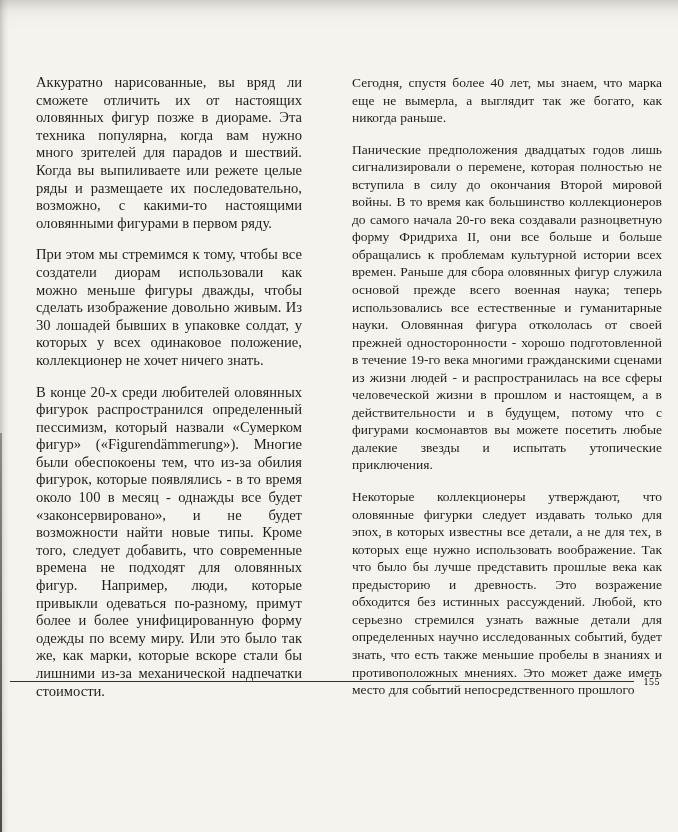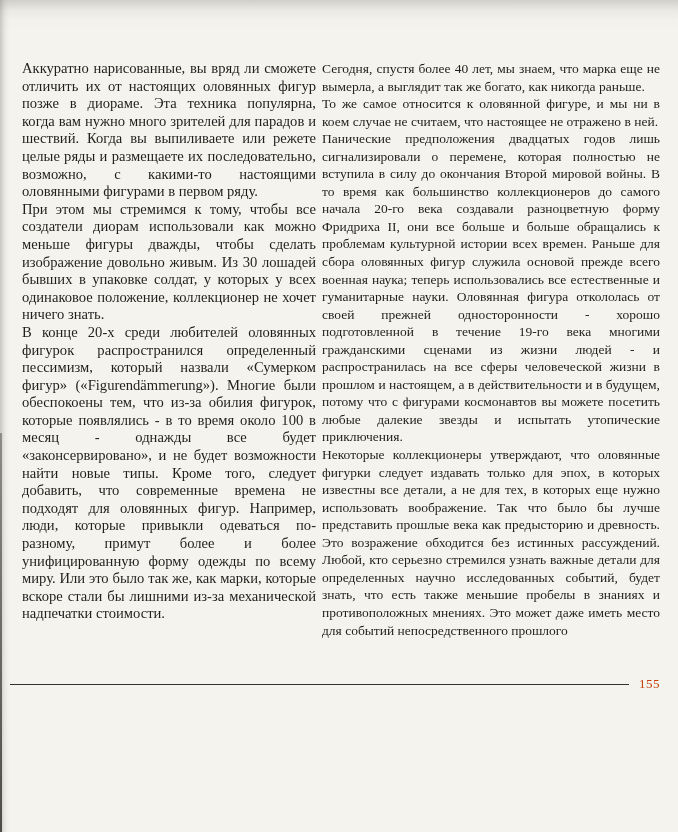"Аккуратно нарисованные, вы вряд ли" .column p { margin: 0 -> 14px }
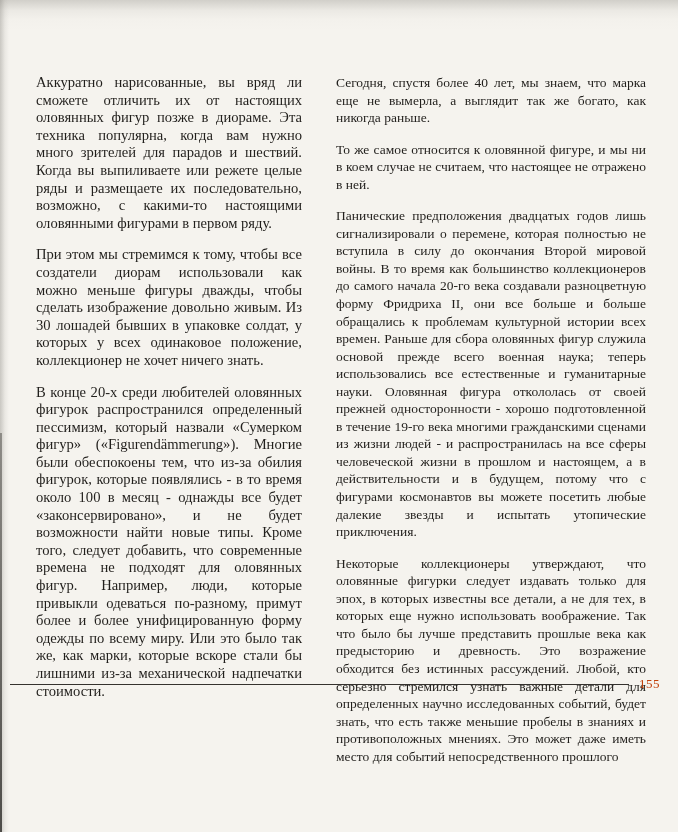"Сегодня, спустя более 40 лет," .column-right { left: 322px -> 338px }
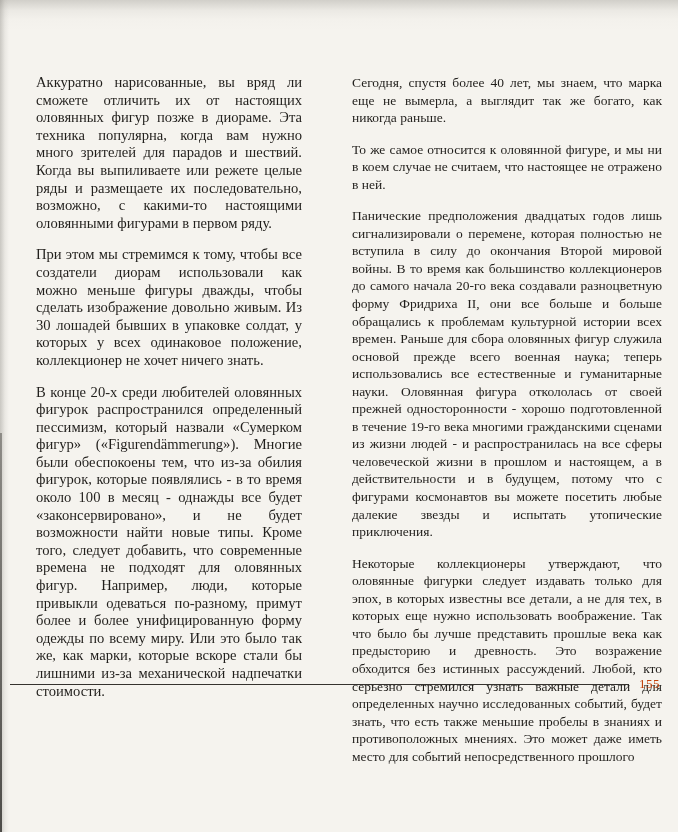"То же самое относится к" p { html: <p>То же самое относится к оловянной фигуре, и мы ни в коем случае не считаем, что настоящее не отражено в ней.</p> -> none }
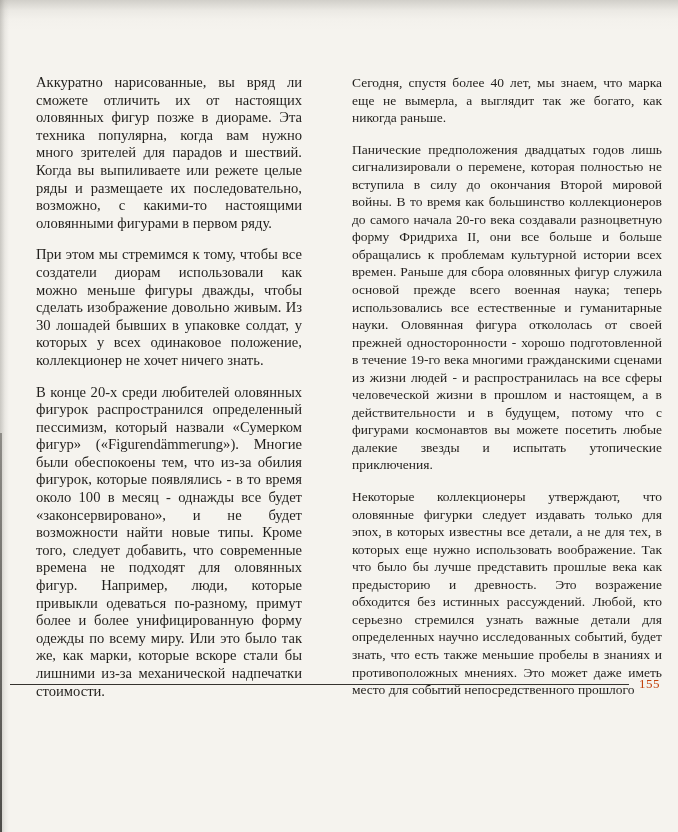"155" .page-number { color: #c2410c -> #000000; font-size: 13px -> 10px }
